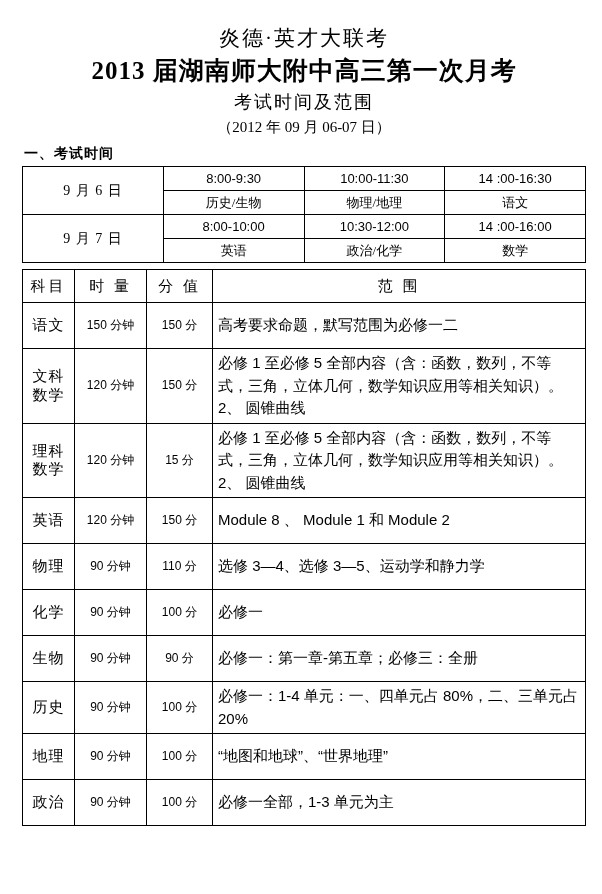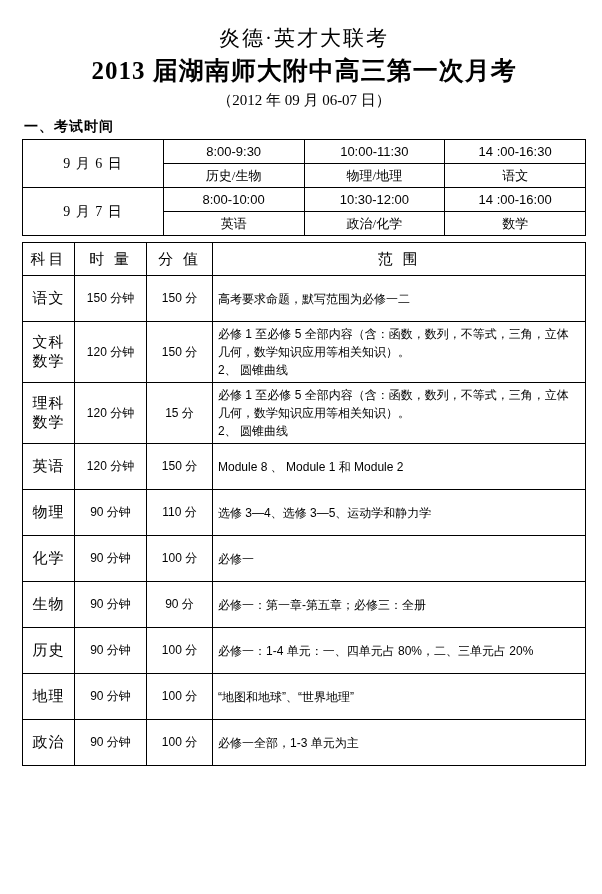"考试时间及范围" div.title-3 { html: none -> <div>考试时间及范围</div> }
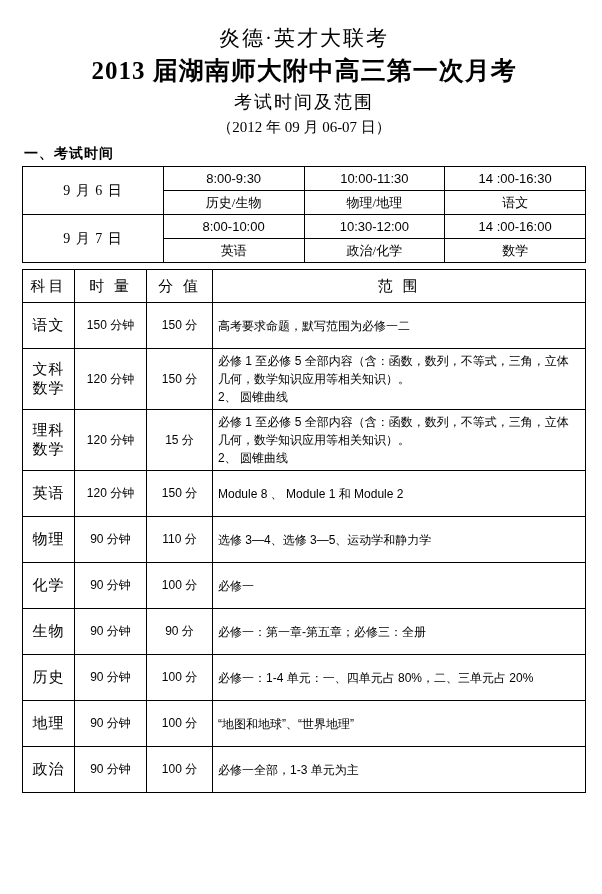"高考要求命题，默写范围为必修一二" .c-range { font-size: 12px -> 15px }
